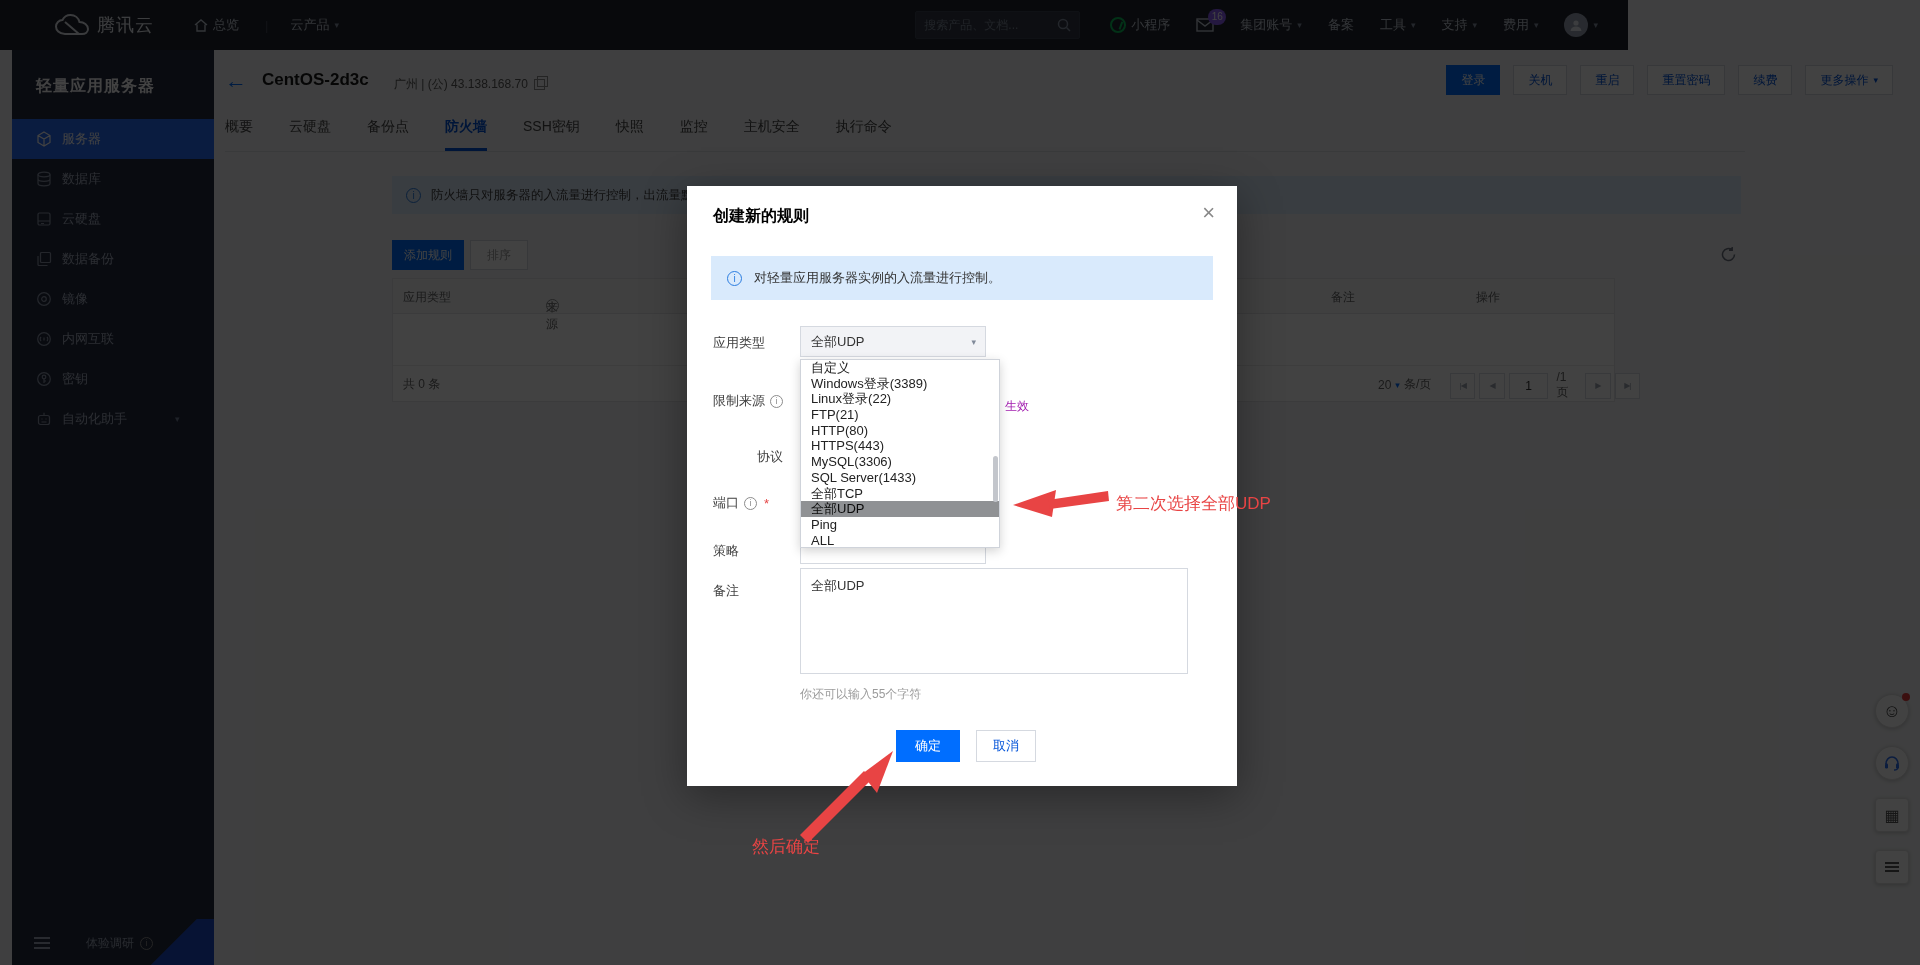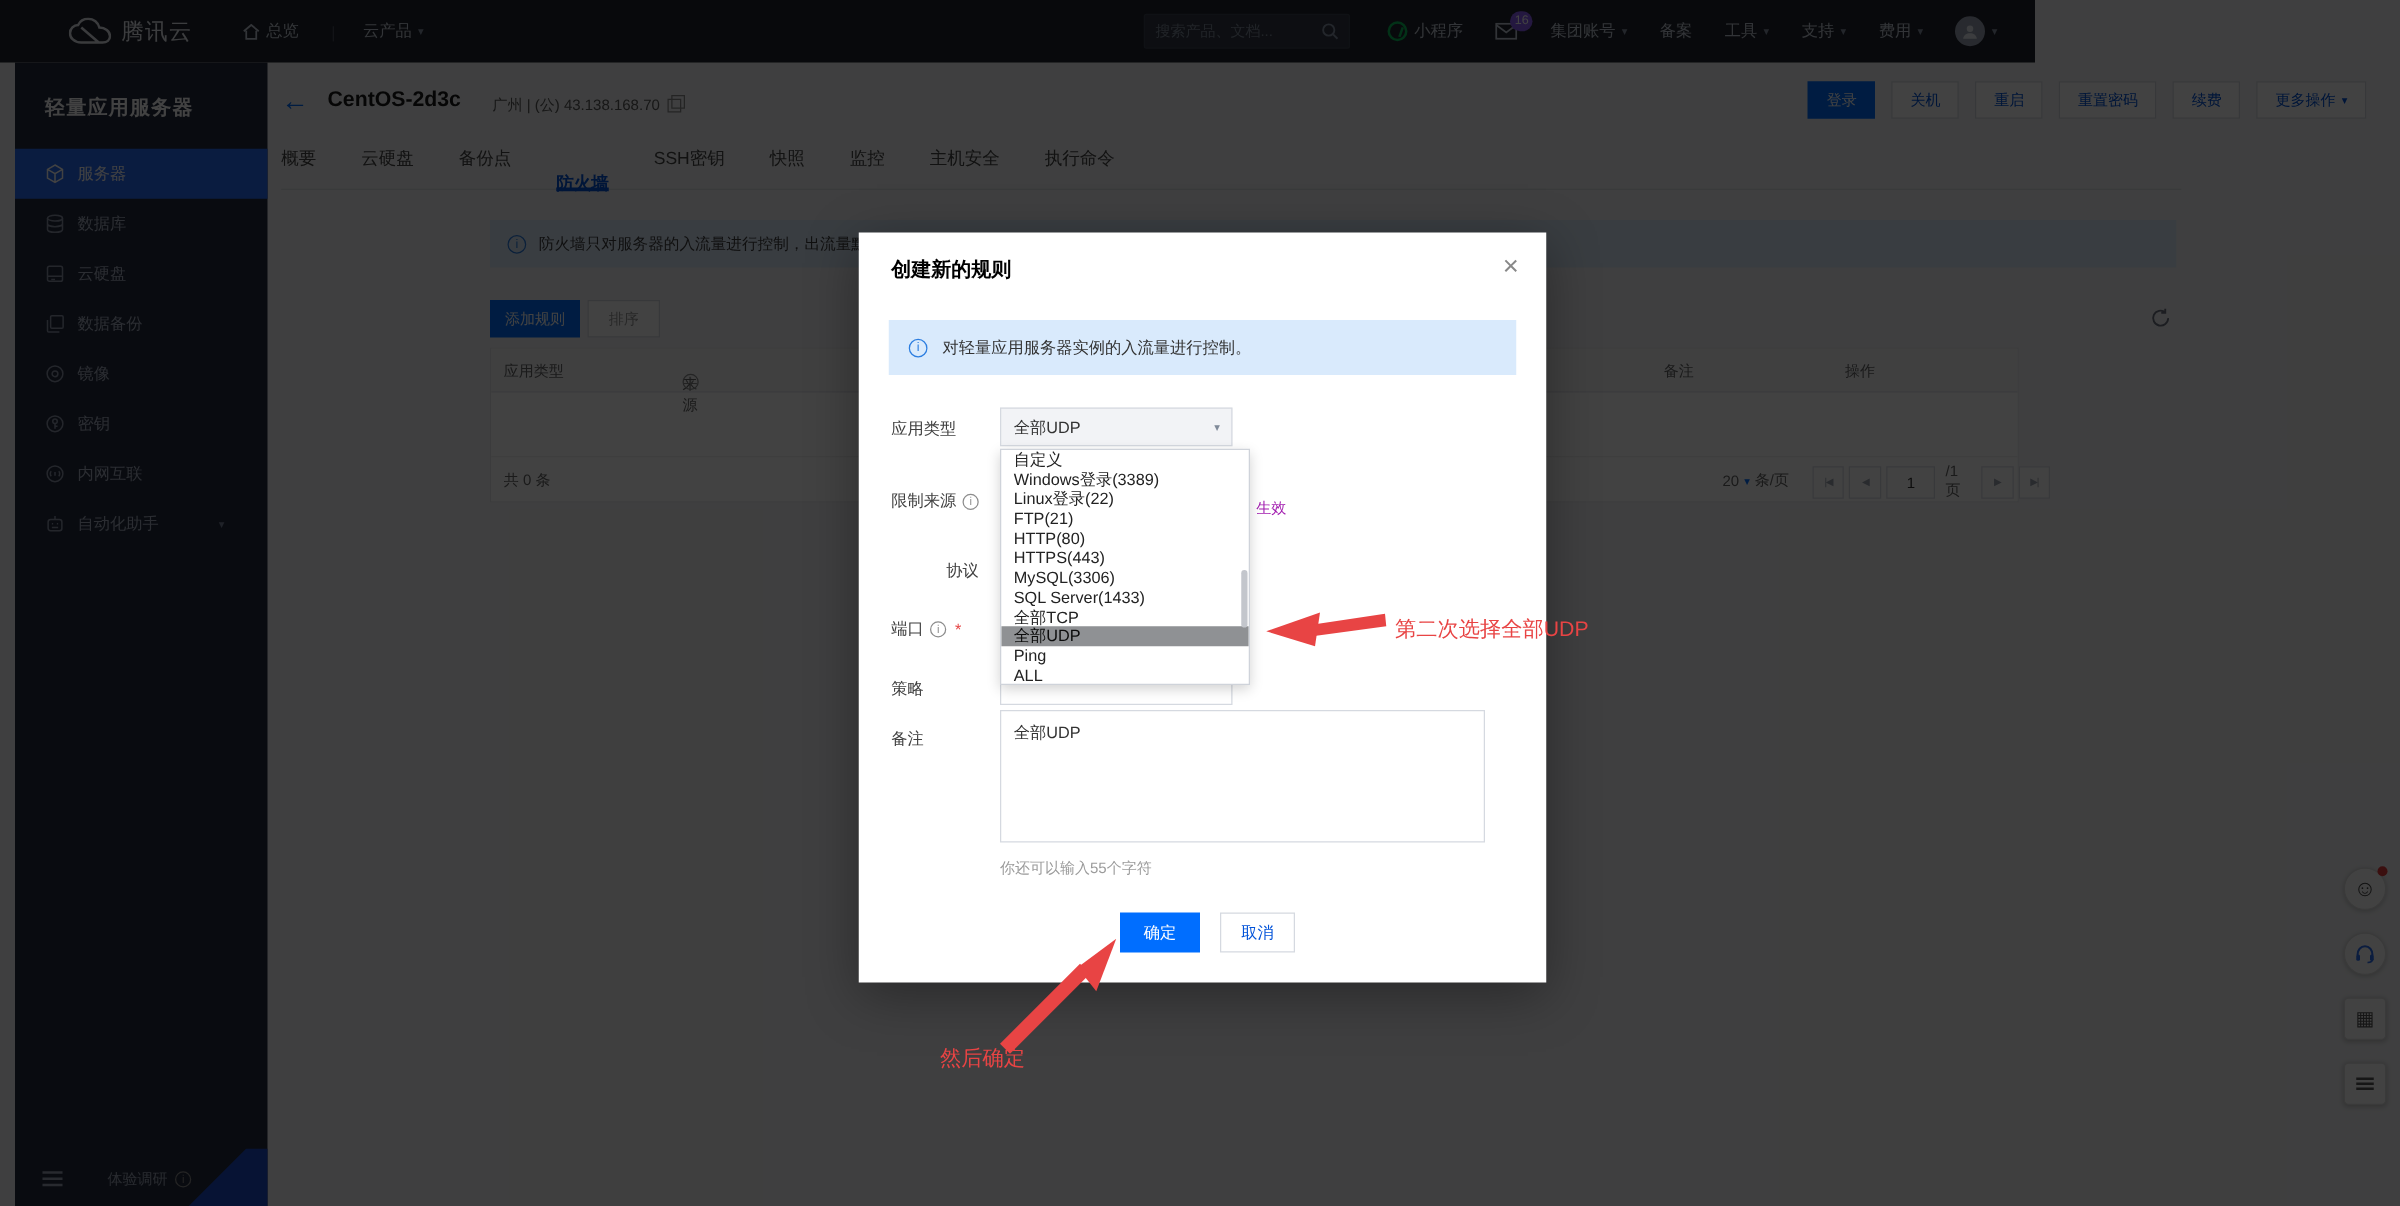"防火墙" .tab.active { margin-top: 20px -> none }
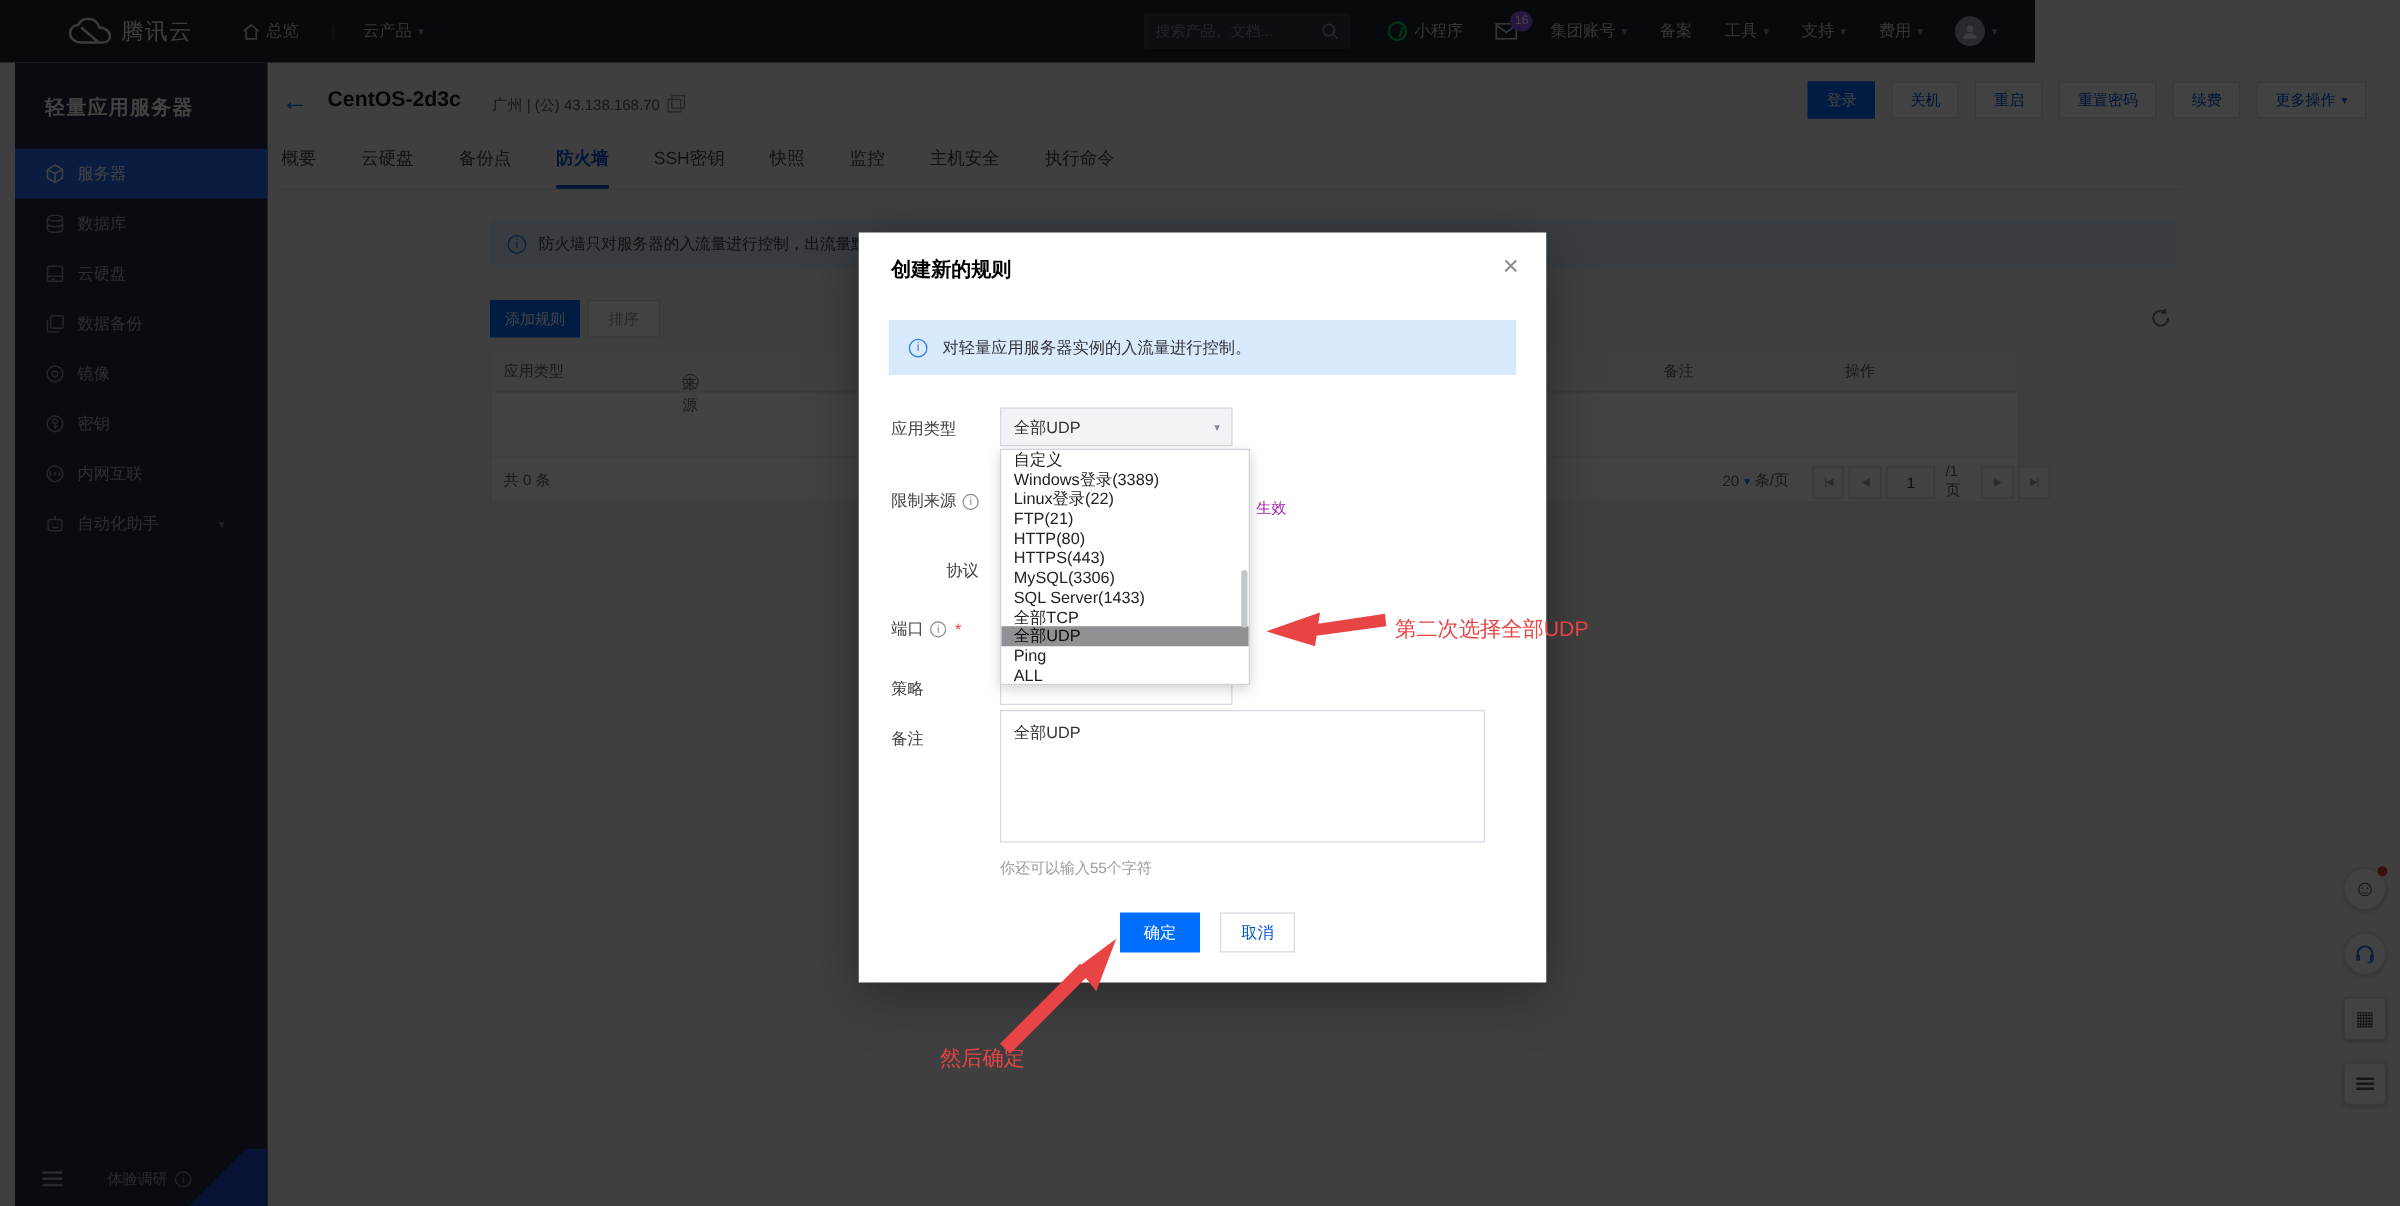"密钥" div.side-item { order: before "内网互联" -> after "内网互联" }
